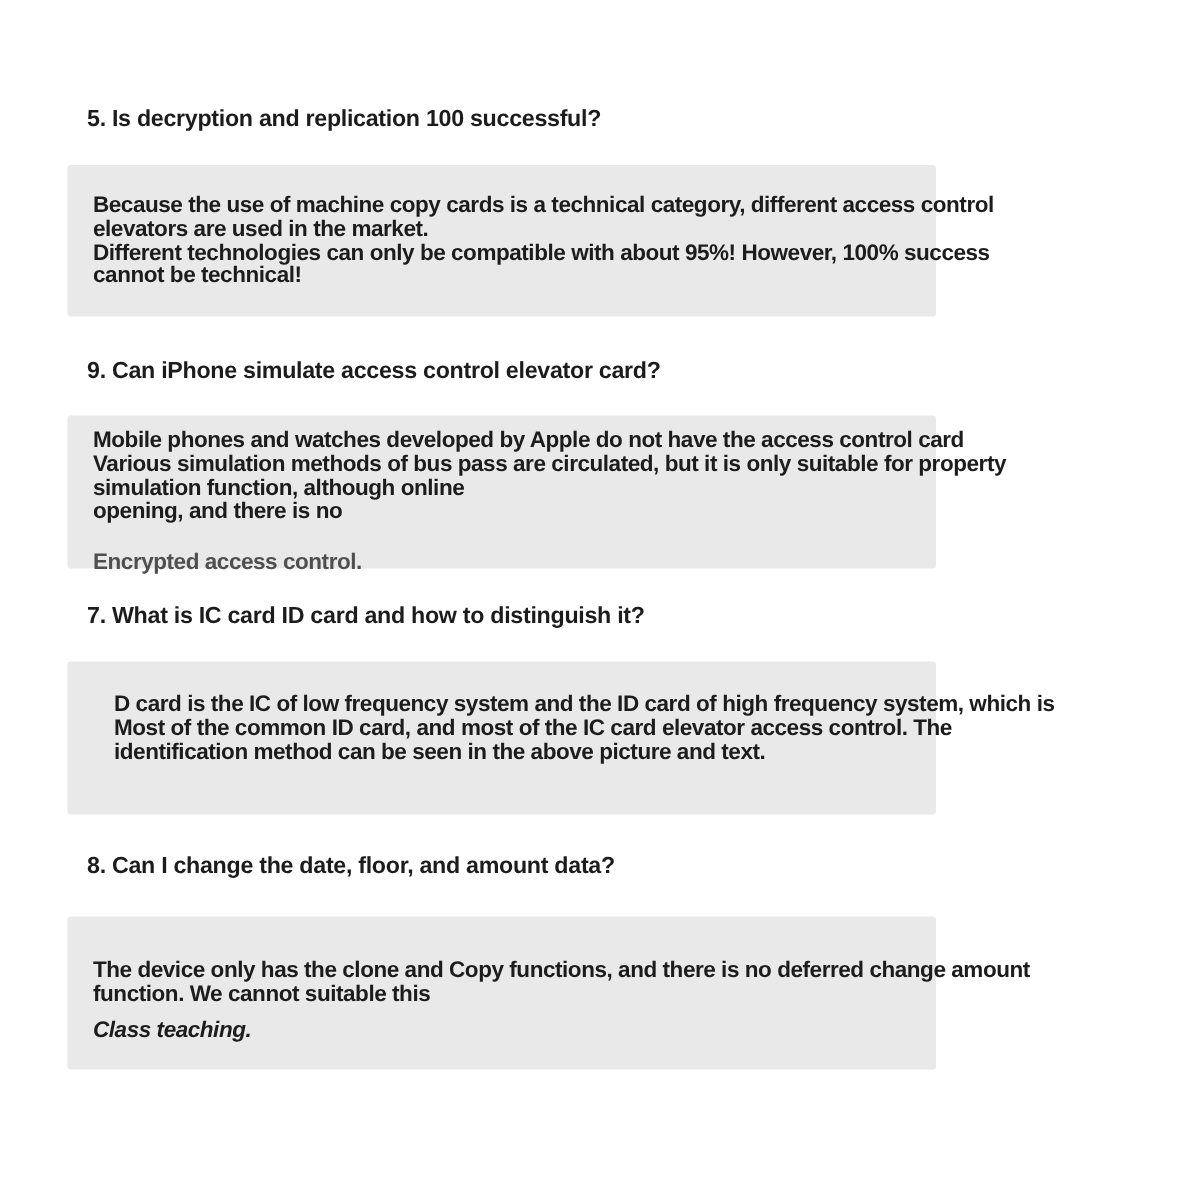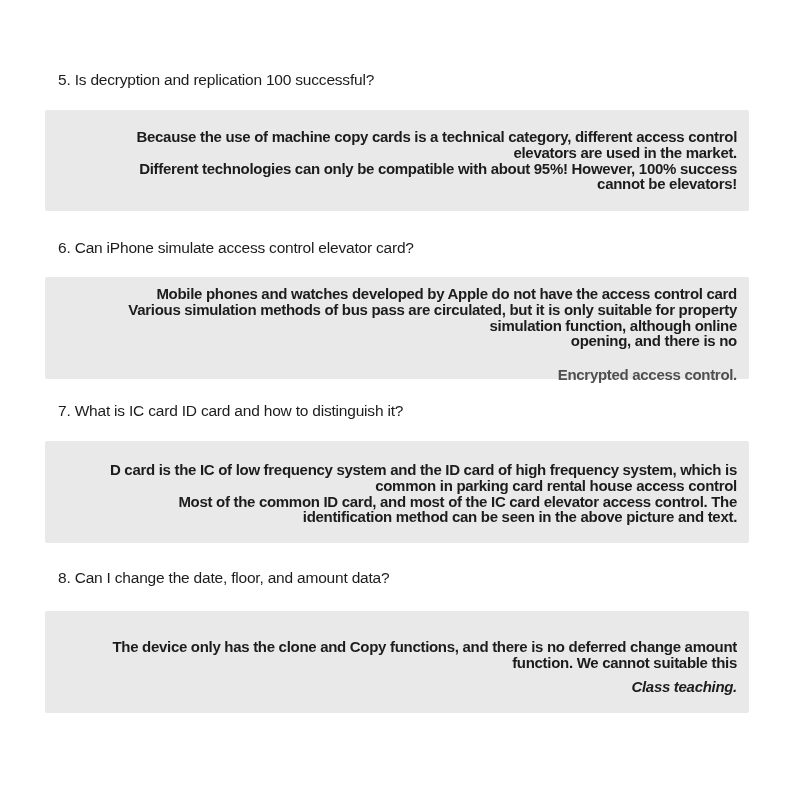"5. Is decryption and replication" .question { font-weight: 400 -> 700 }
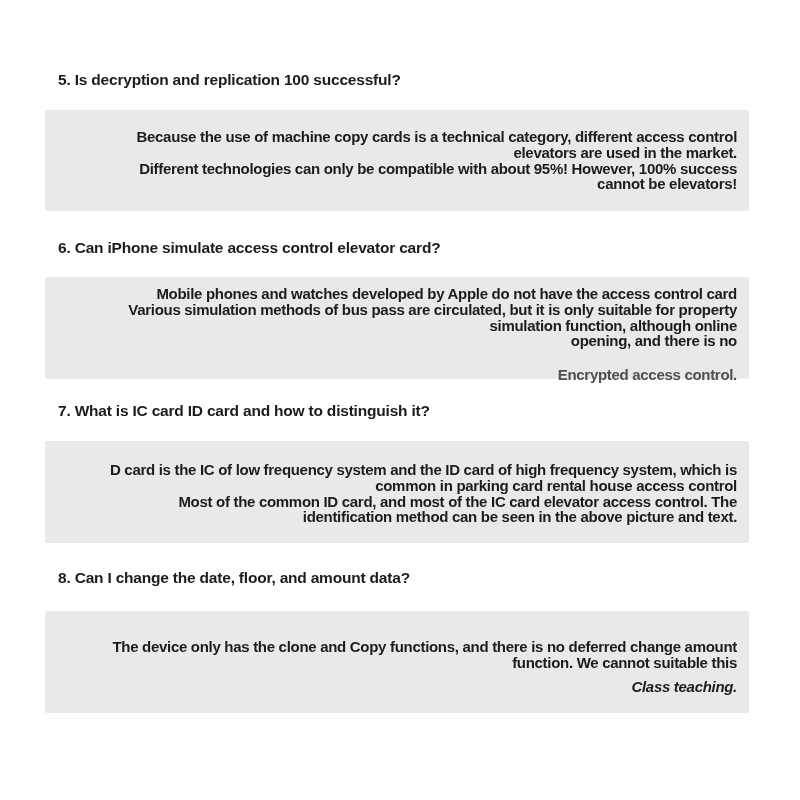"Because the use of machine" .answer-box { text-align: right -> none; width: 704px -> 579px }
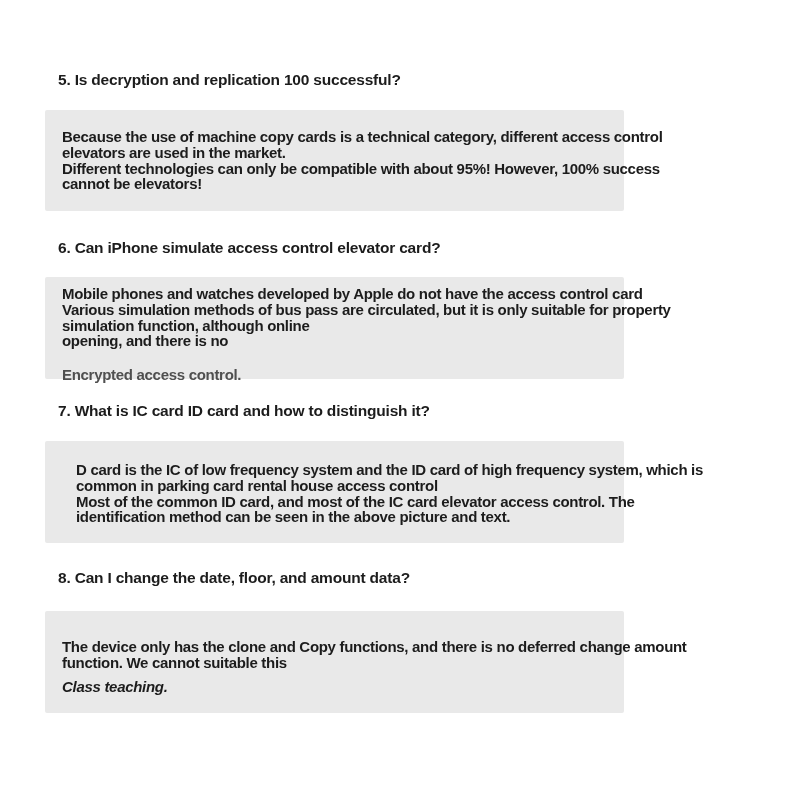"cannot be elevators!" div.line { text: elevators -> technical }
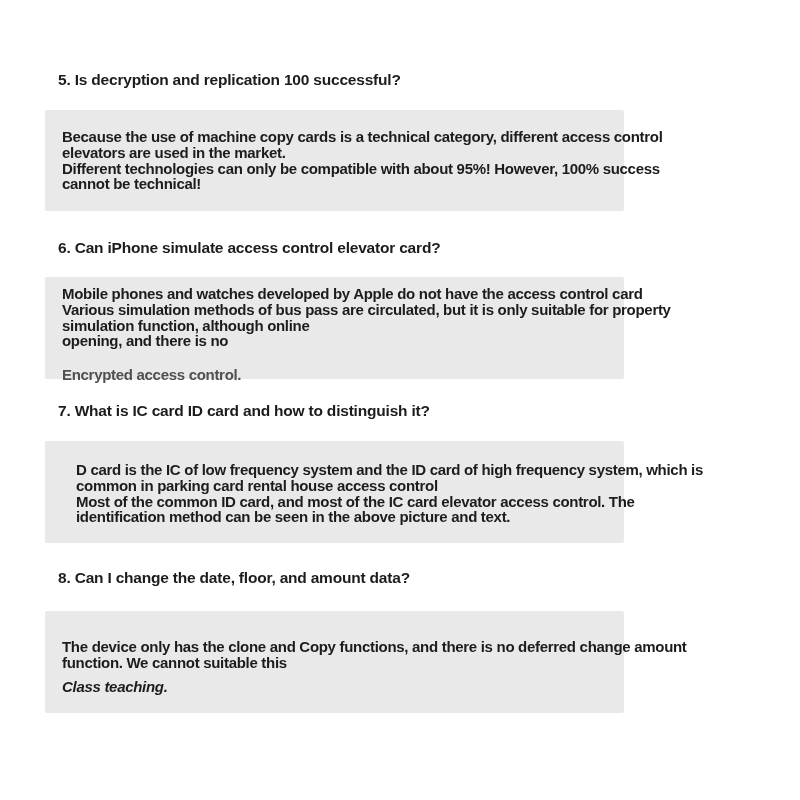"6. Can iPhone simulate access" div.question { text: 6 -> 9 }
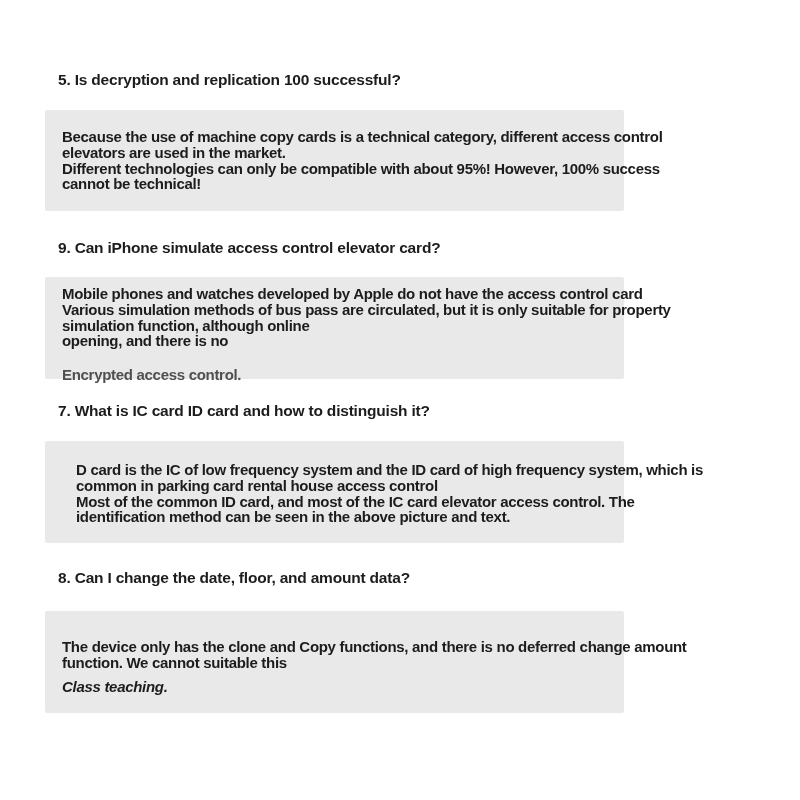"common in parking card rental" div.line { html: <div>common in parking card rental house access control</div> -> none }
